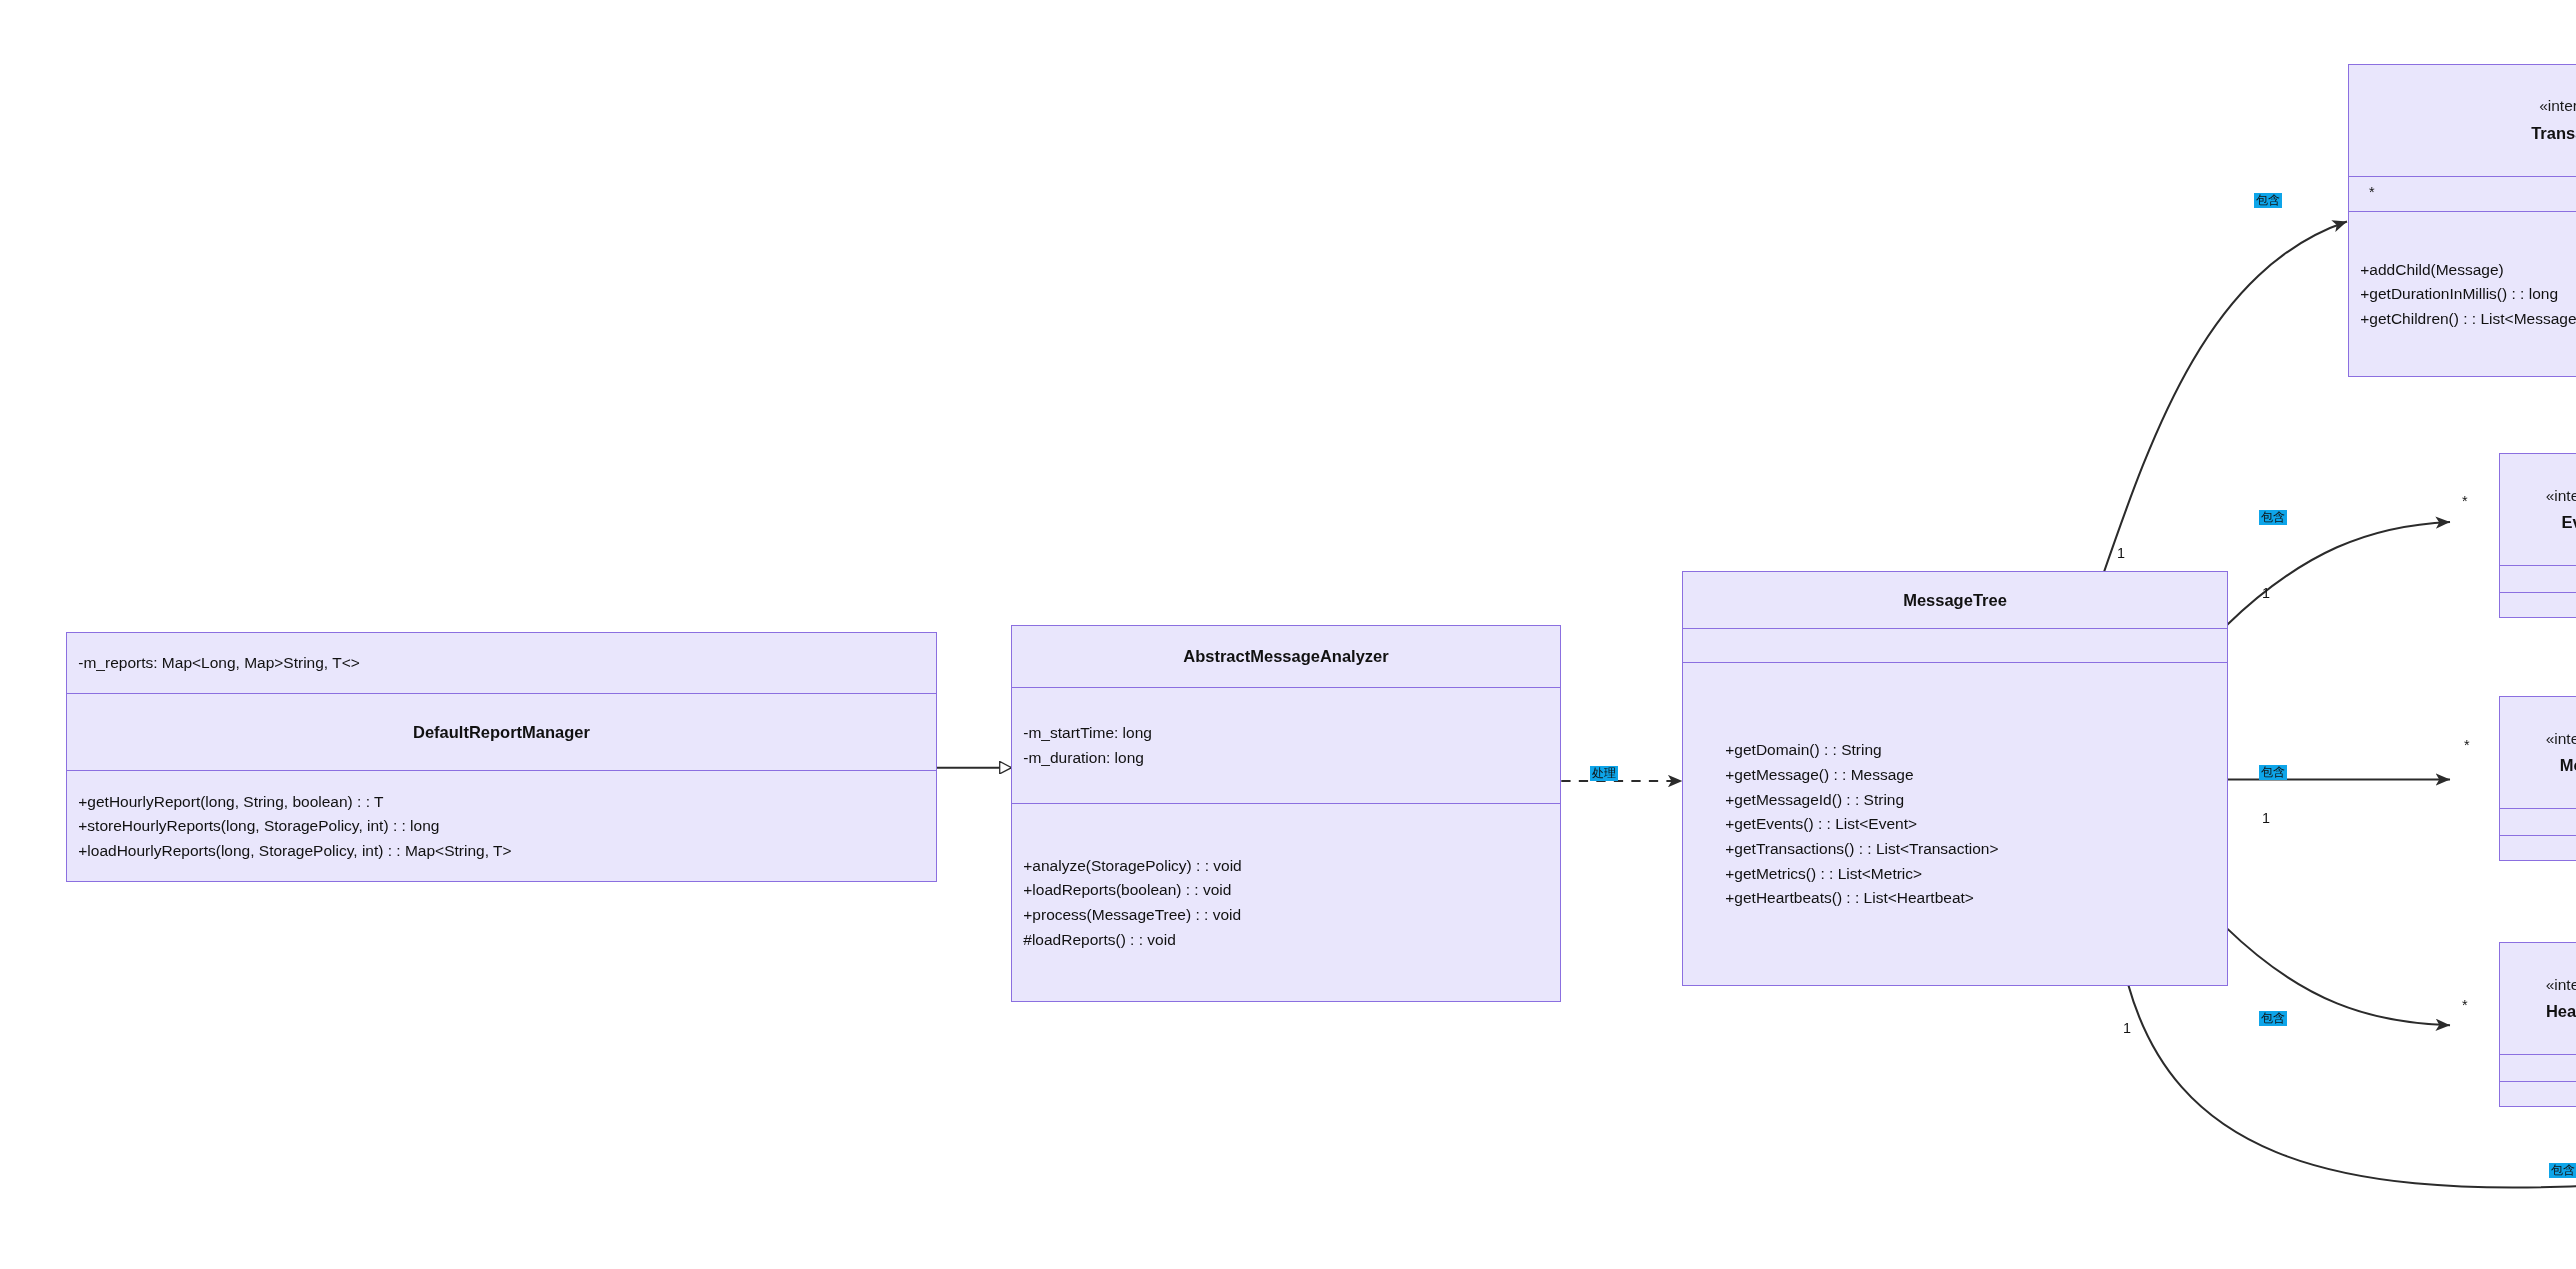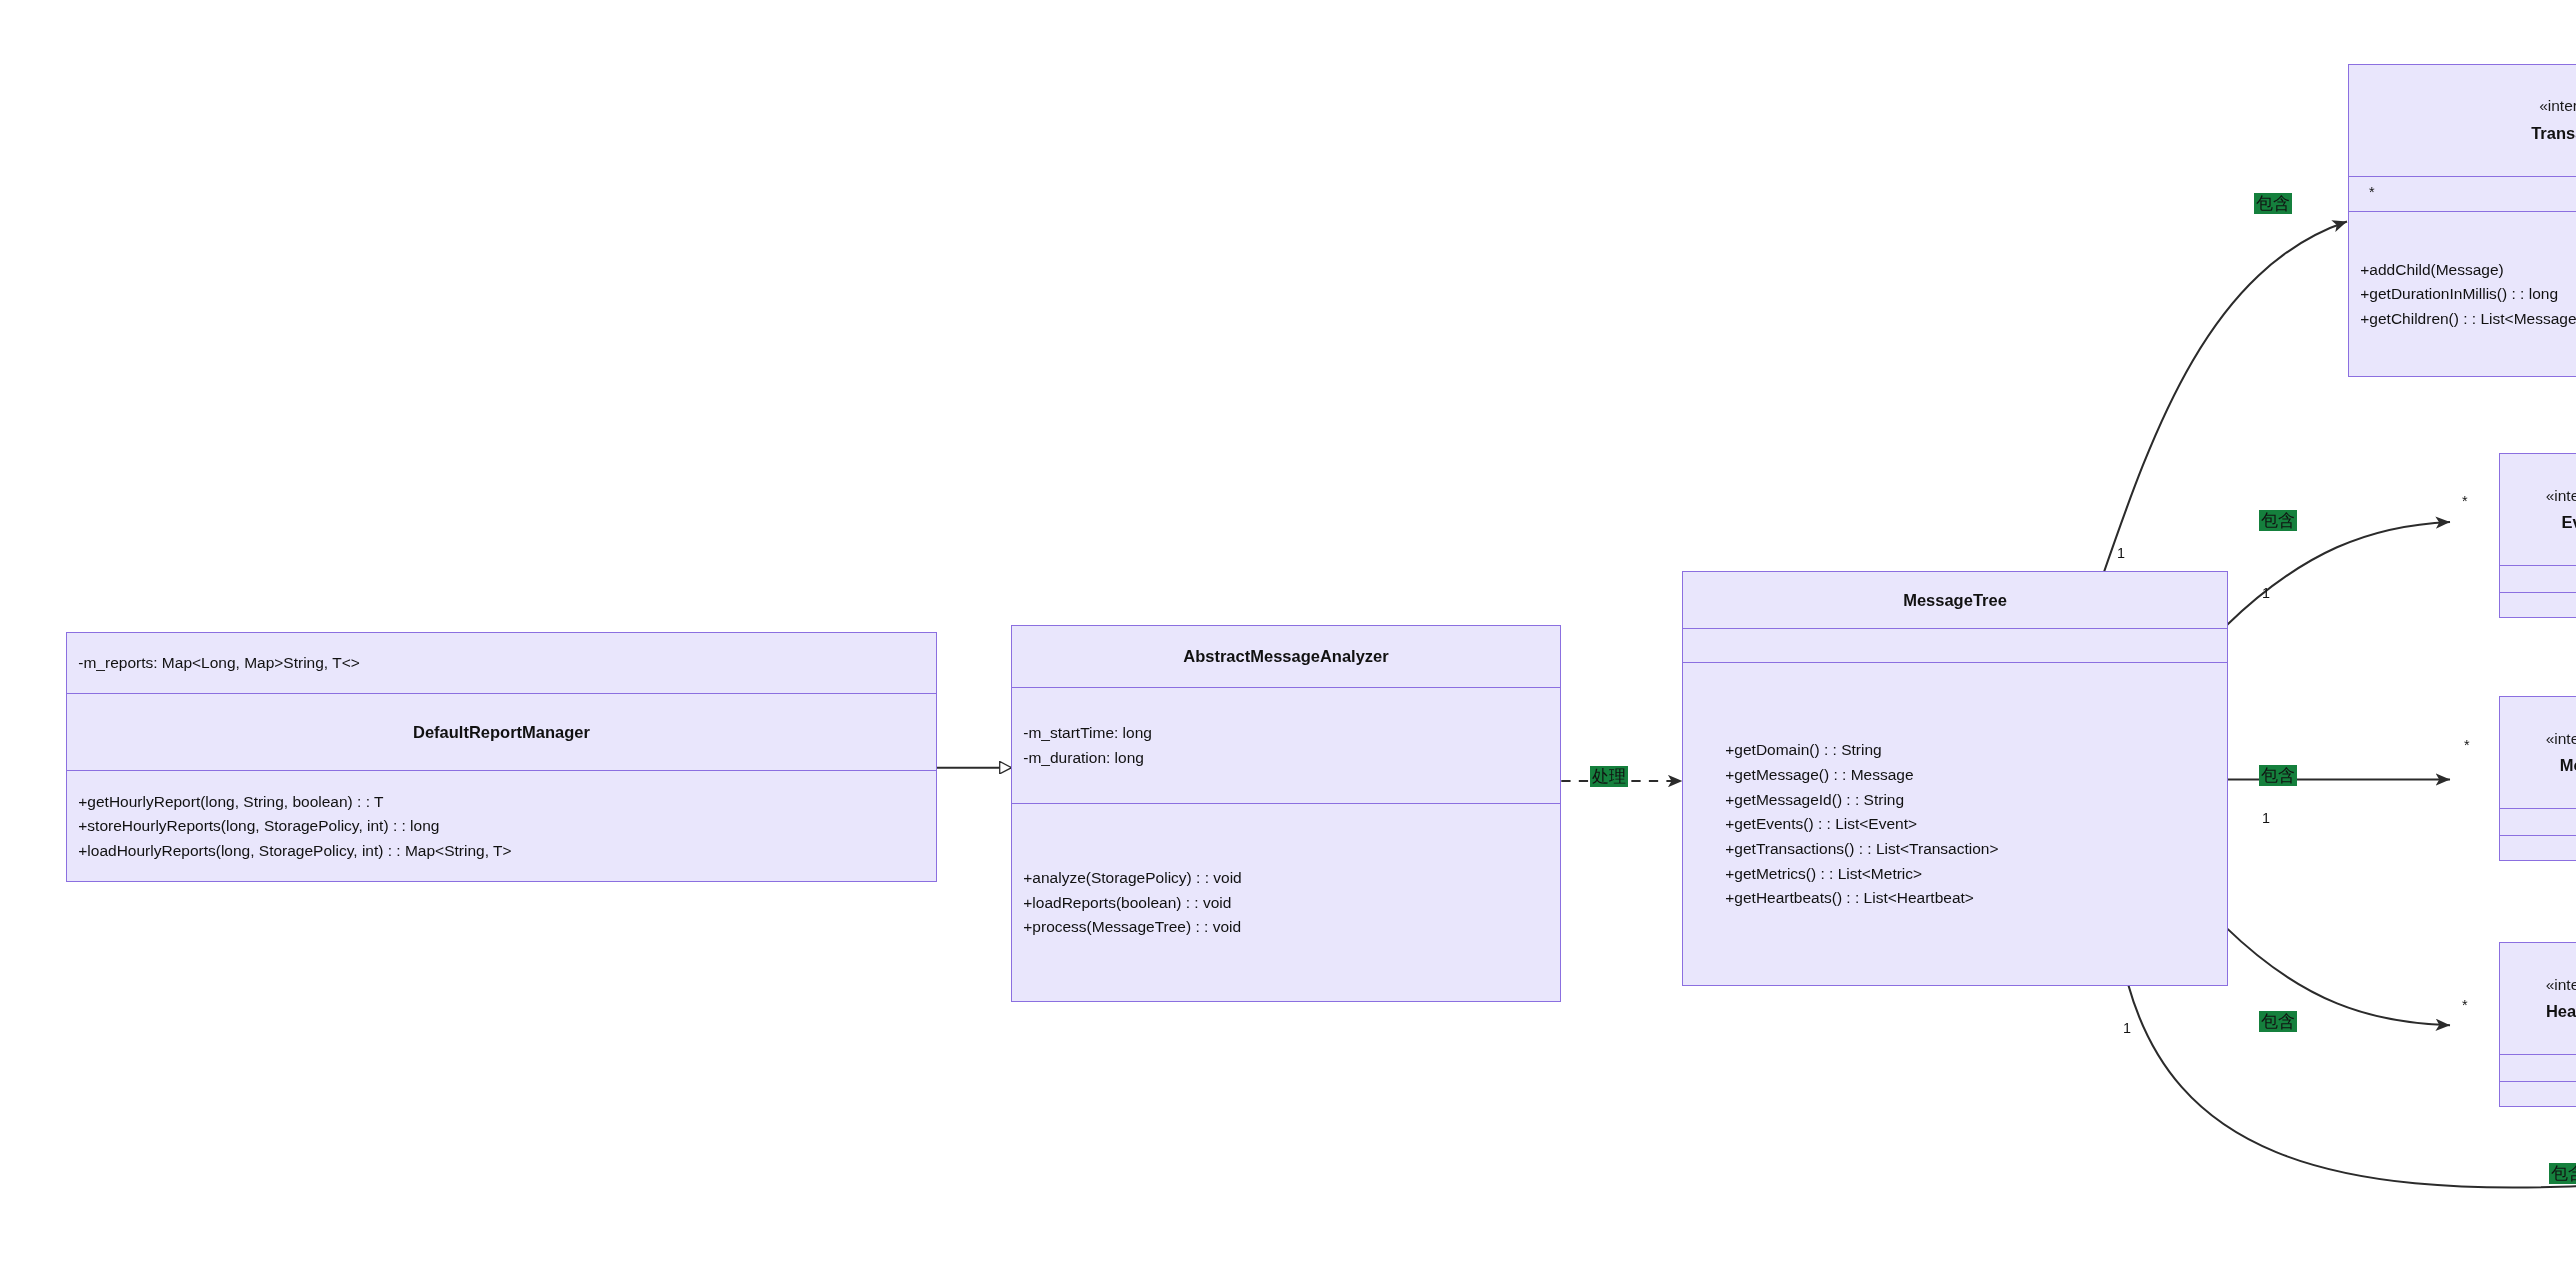"包含" .edge-label { background: #15803d -> #0ea5e9; font-size: 17px -> 12px }
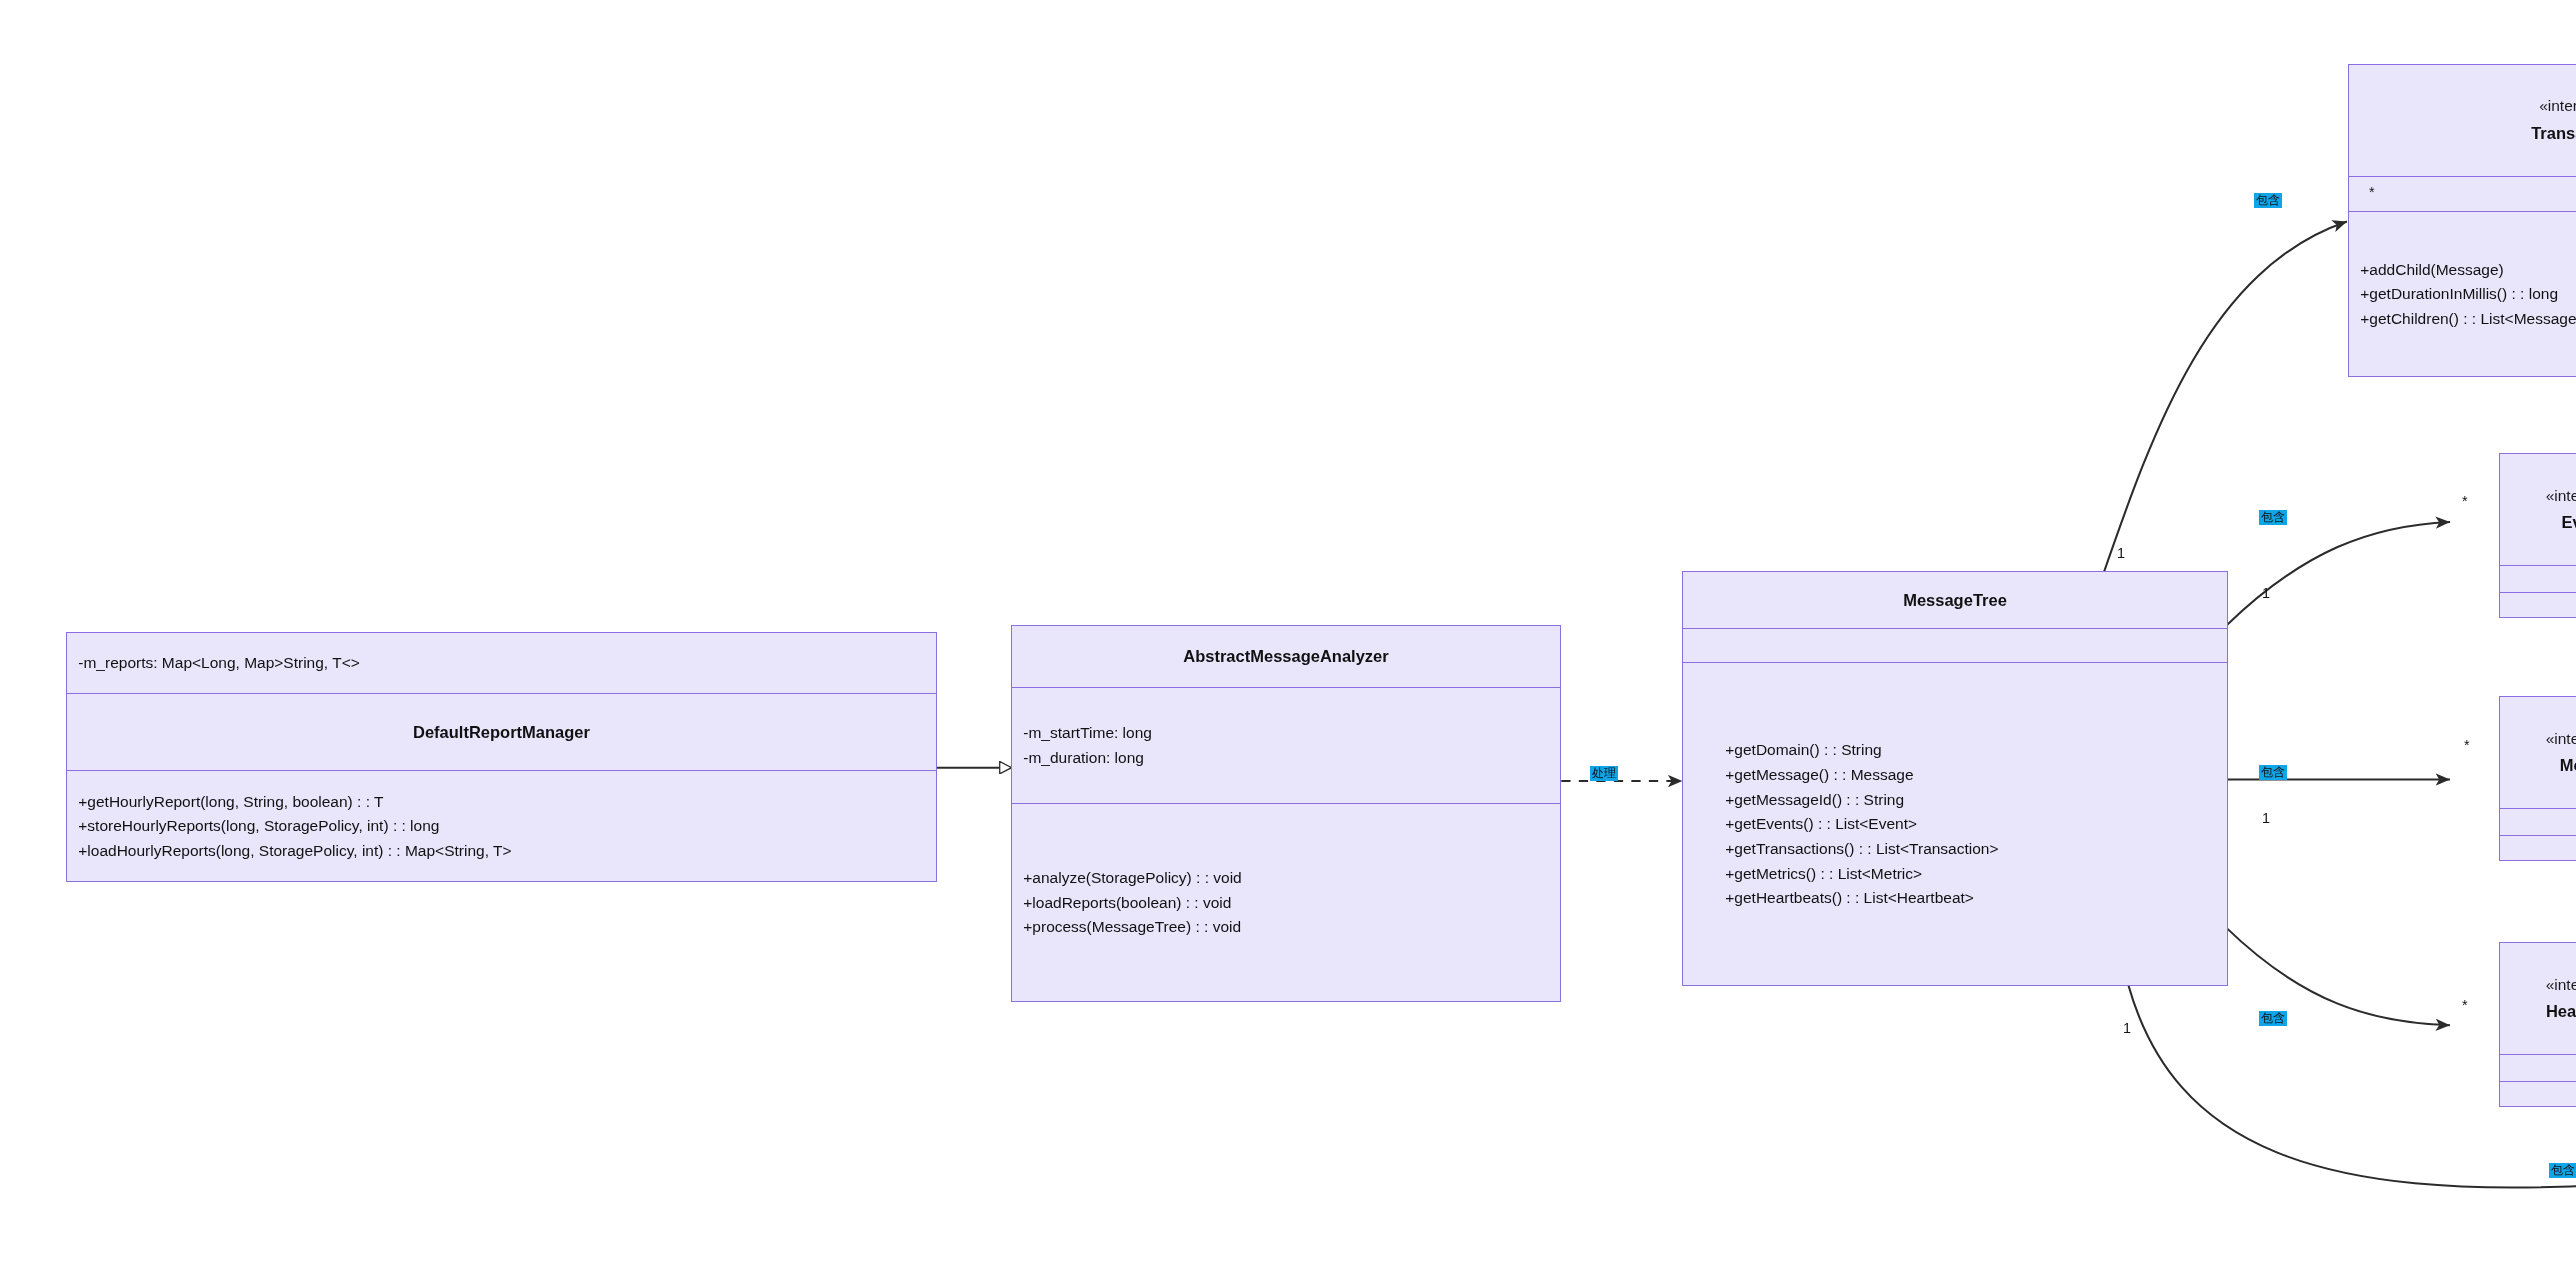"#loadReports() : : void" div.member { html: none -> <div>#loadReports() : : void</div> }
